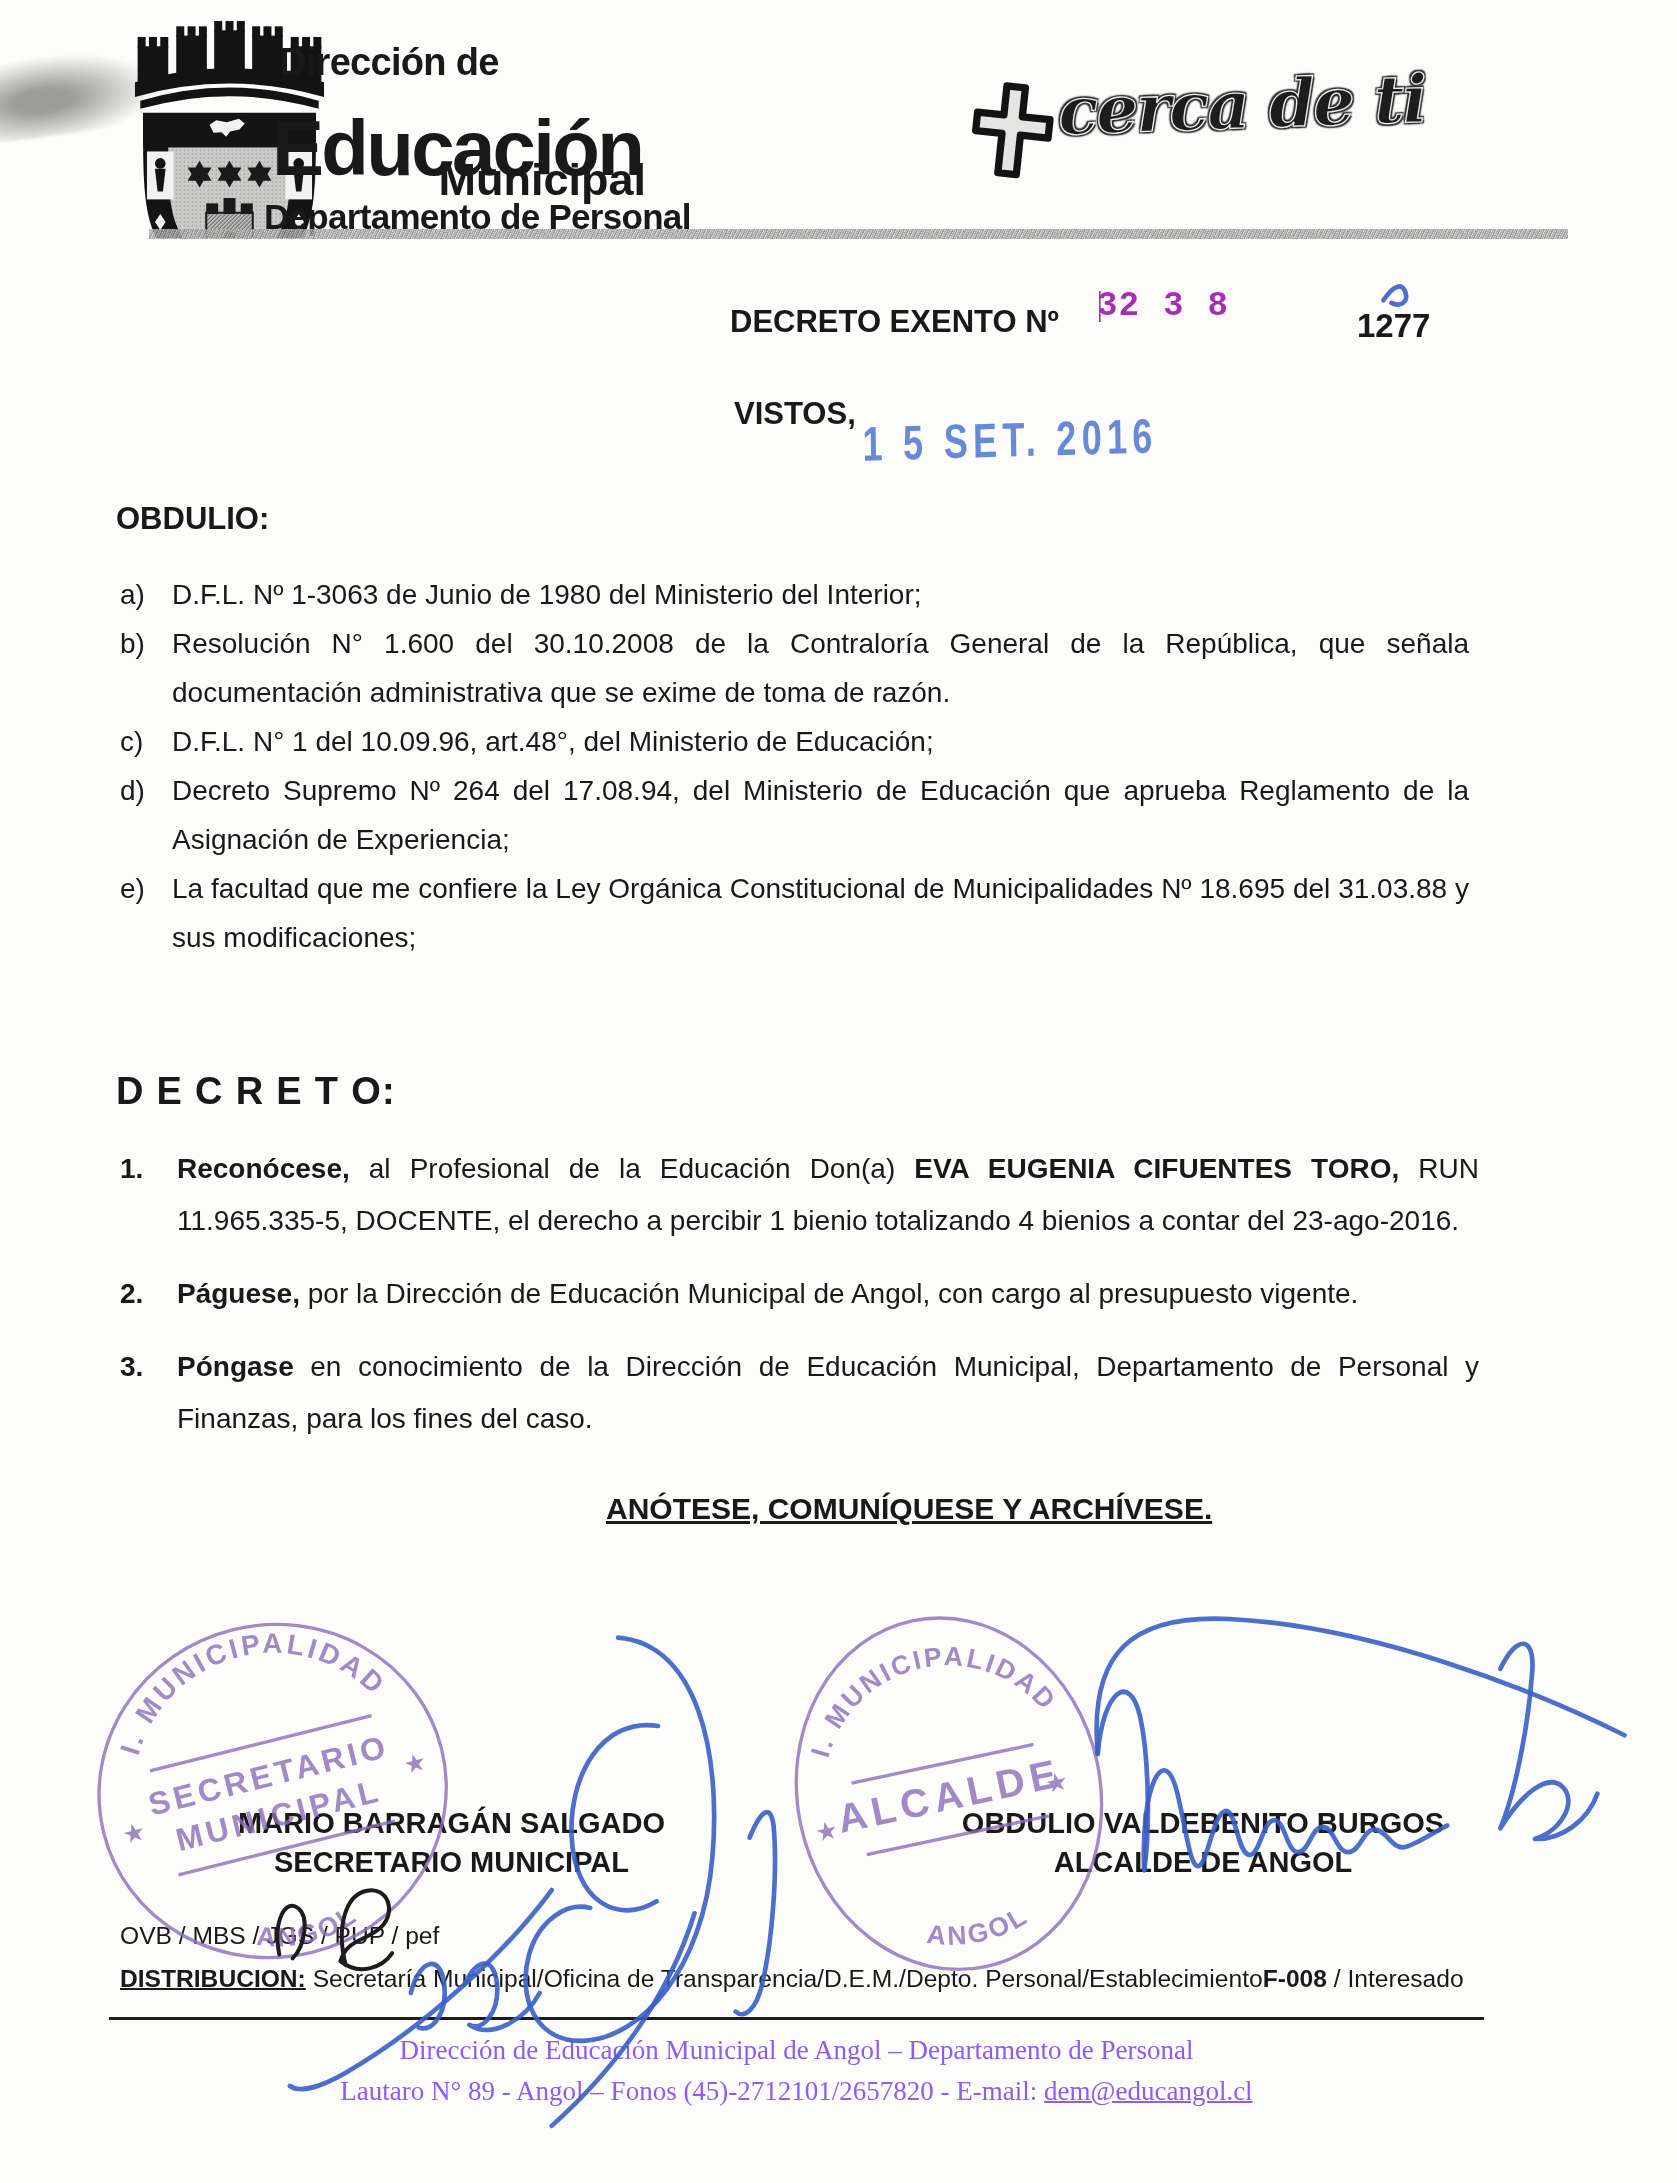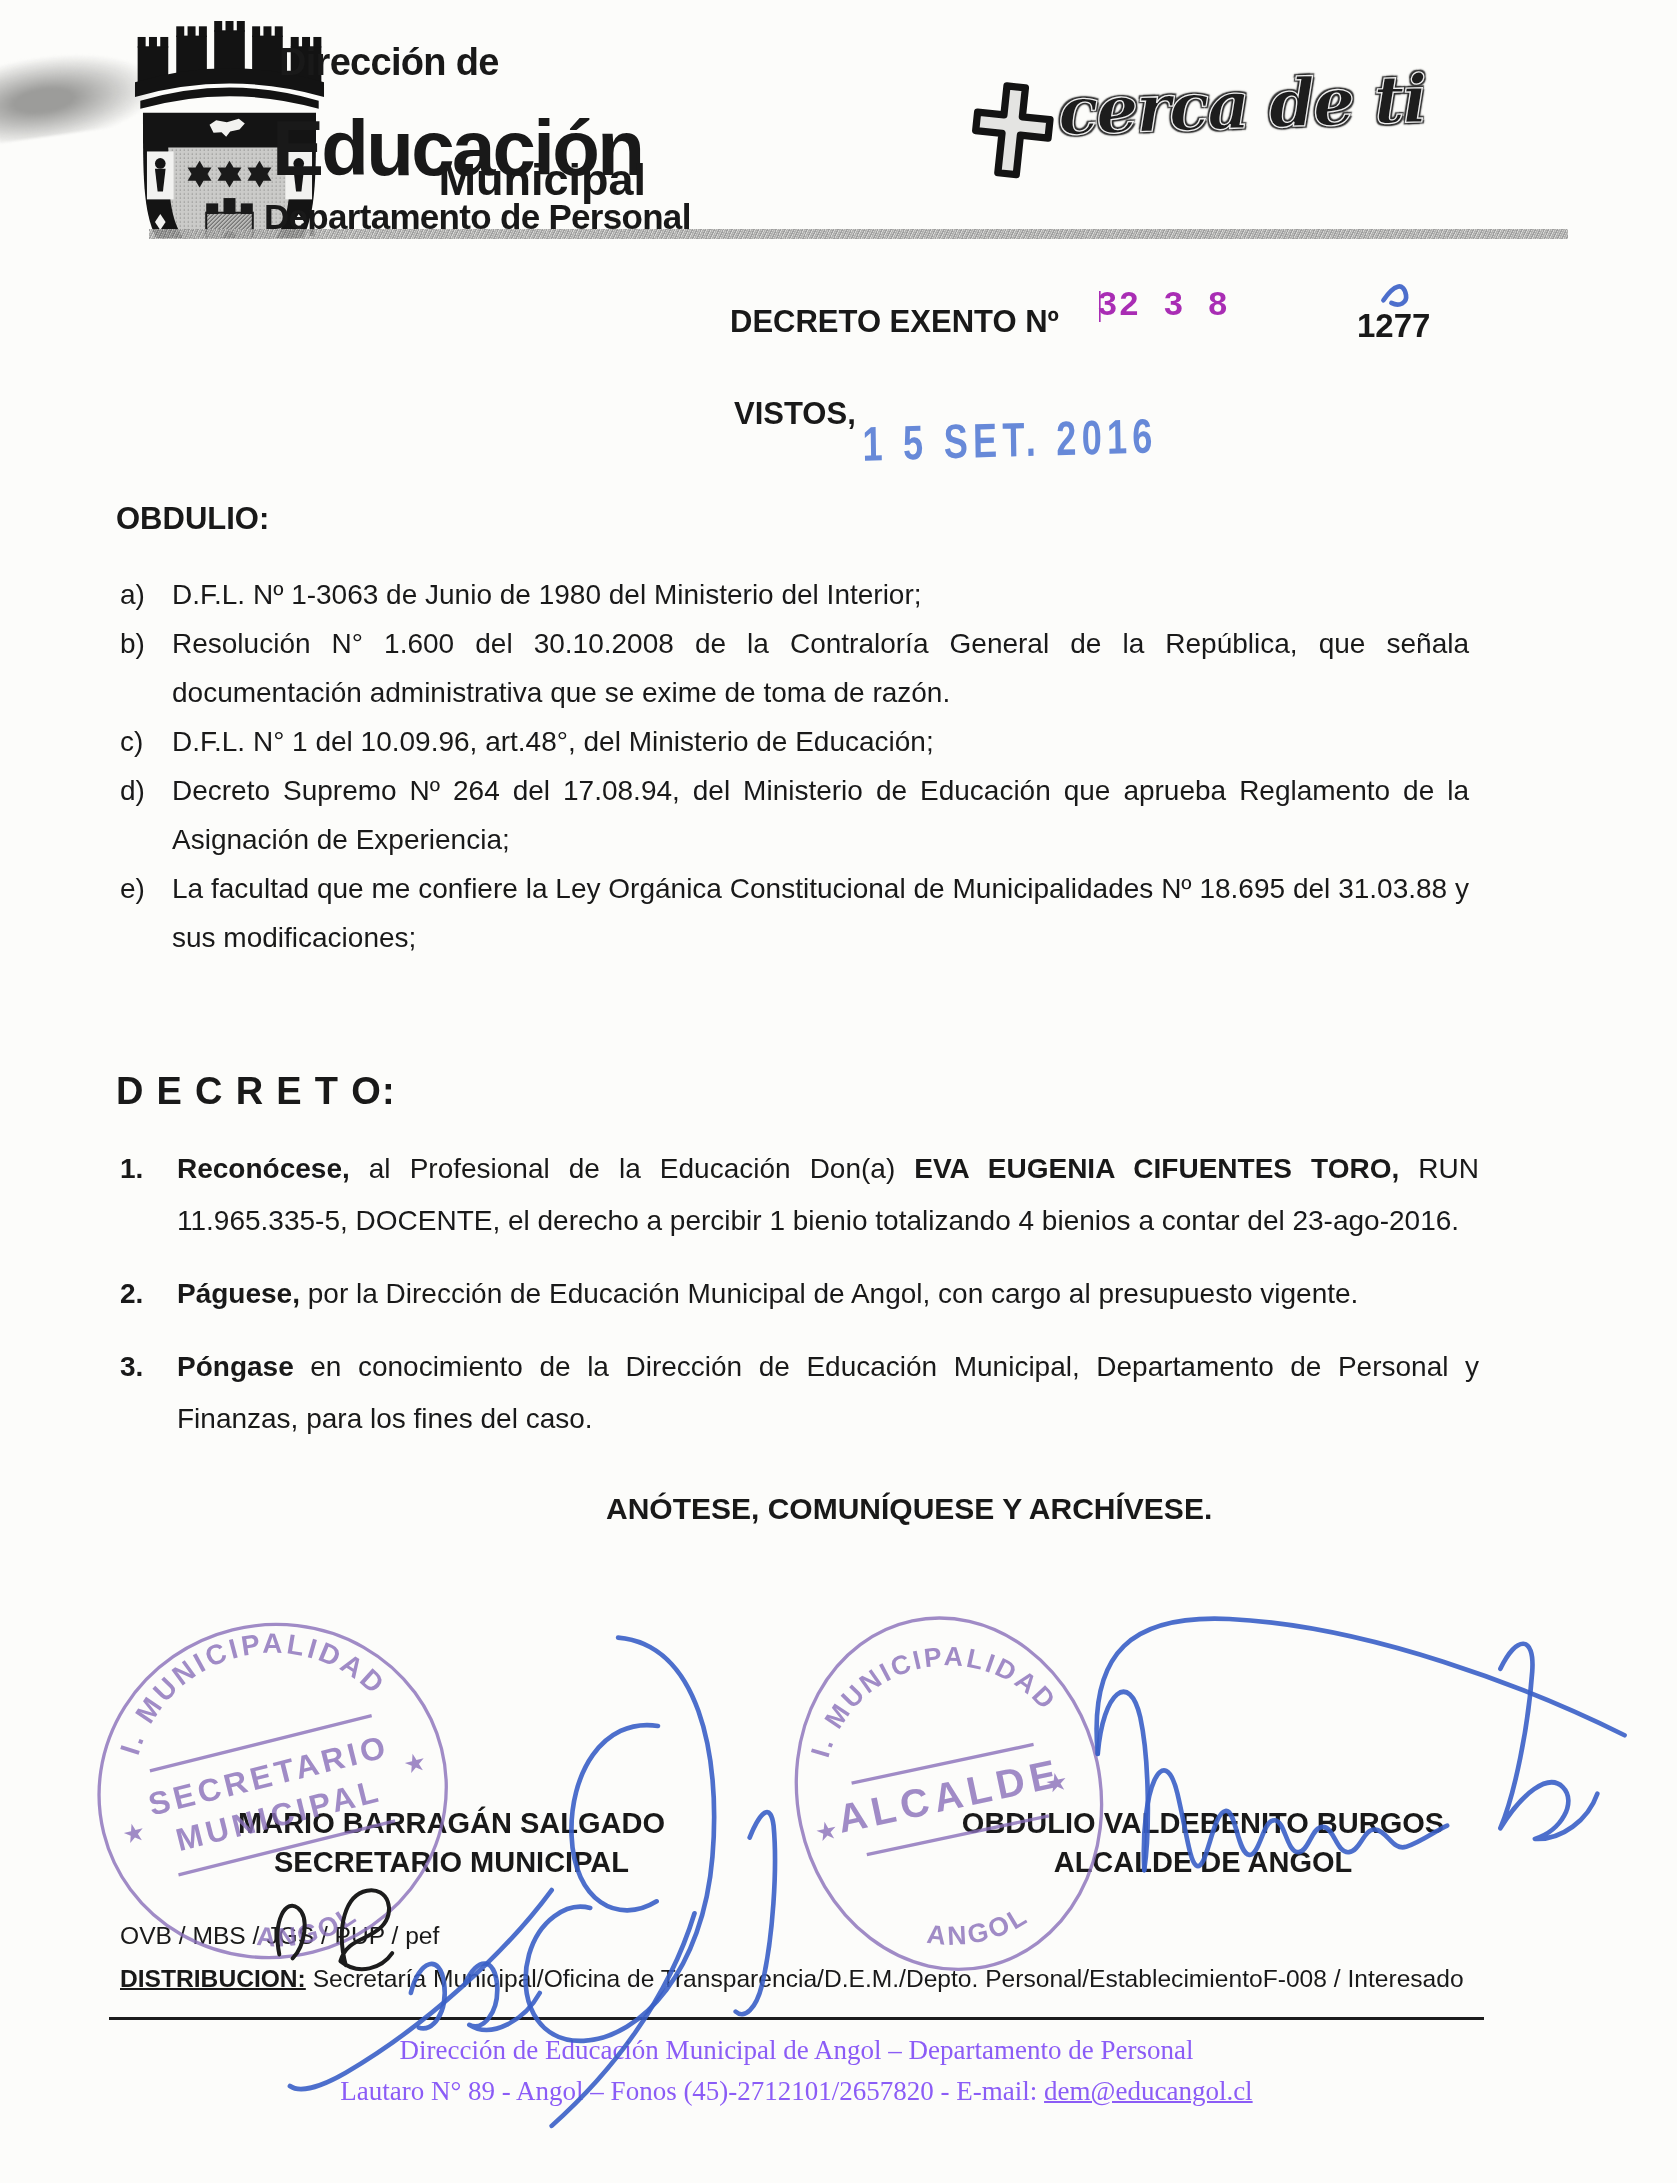"ANÓTESE, COMUNÍQUESE Y ARCHÍVESE." .closing { text-decoration: none -> underline }
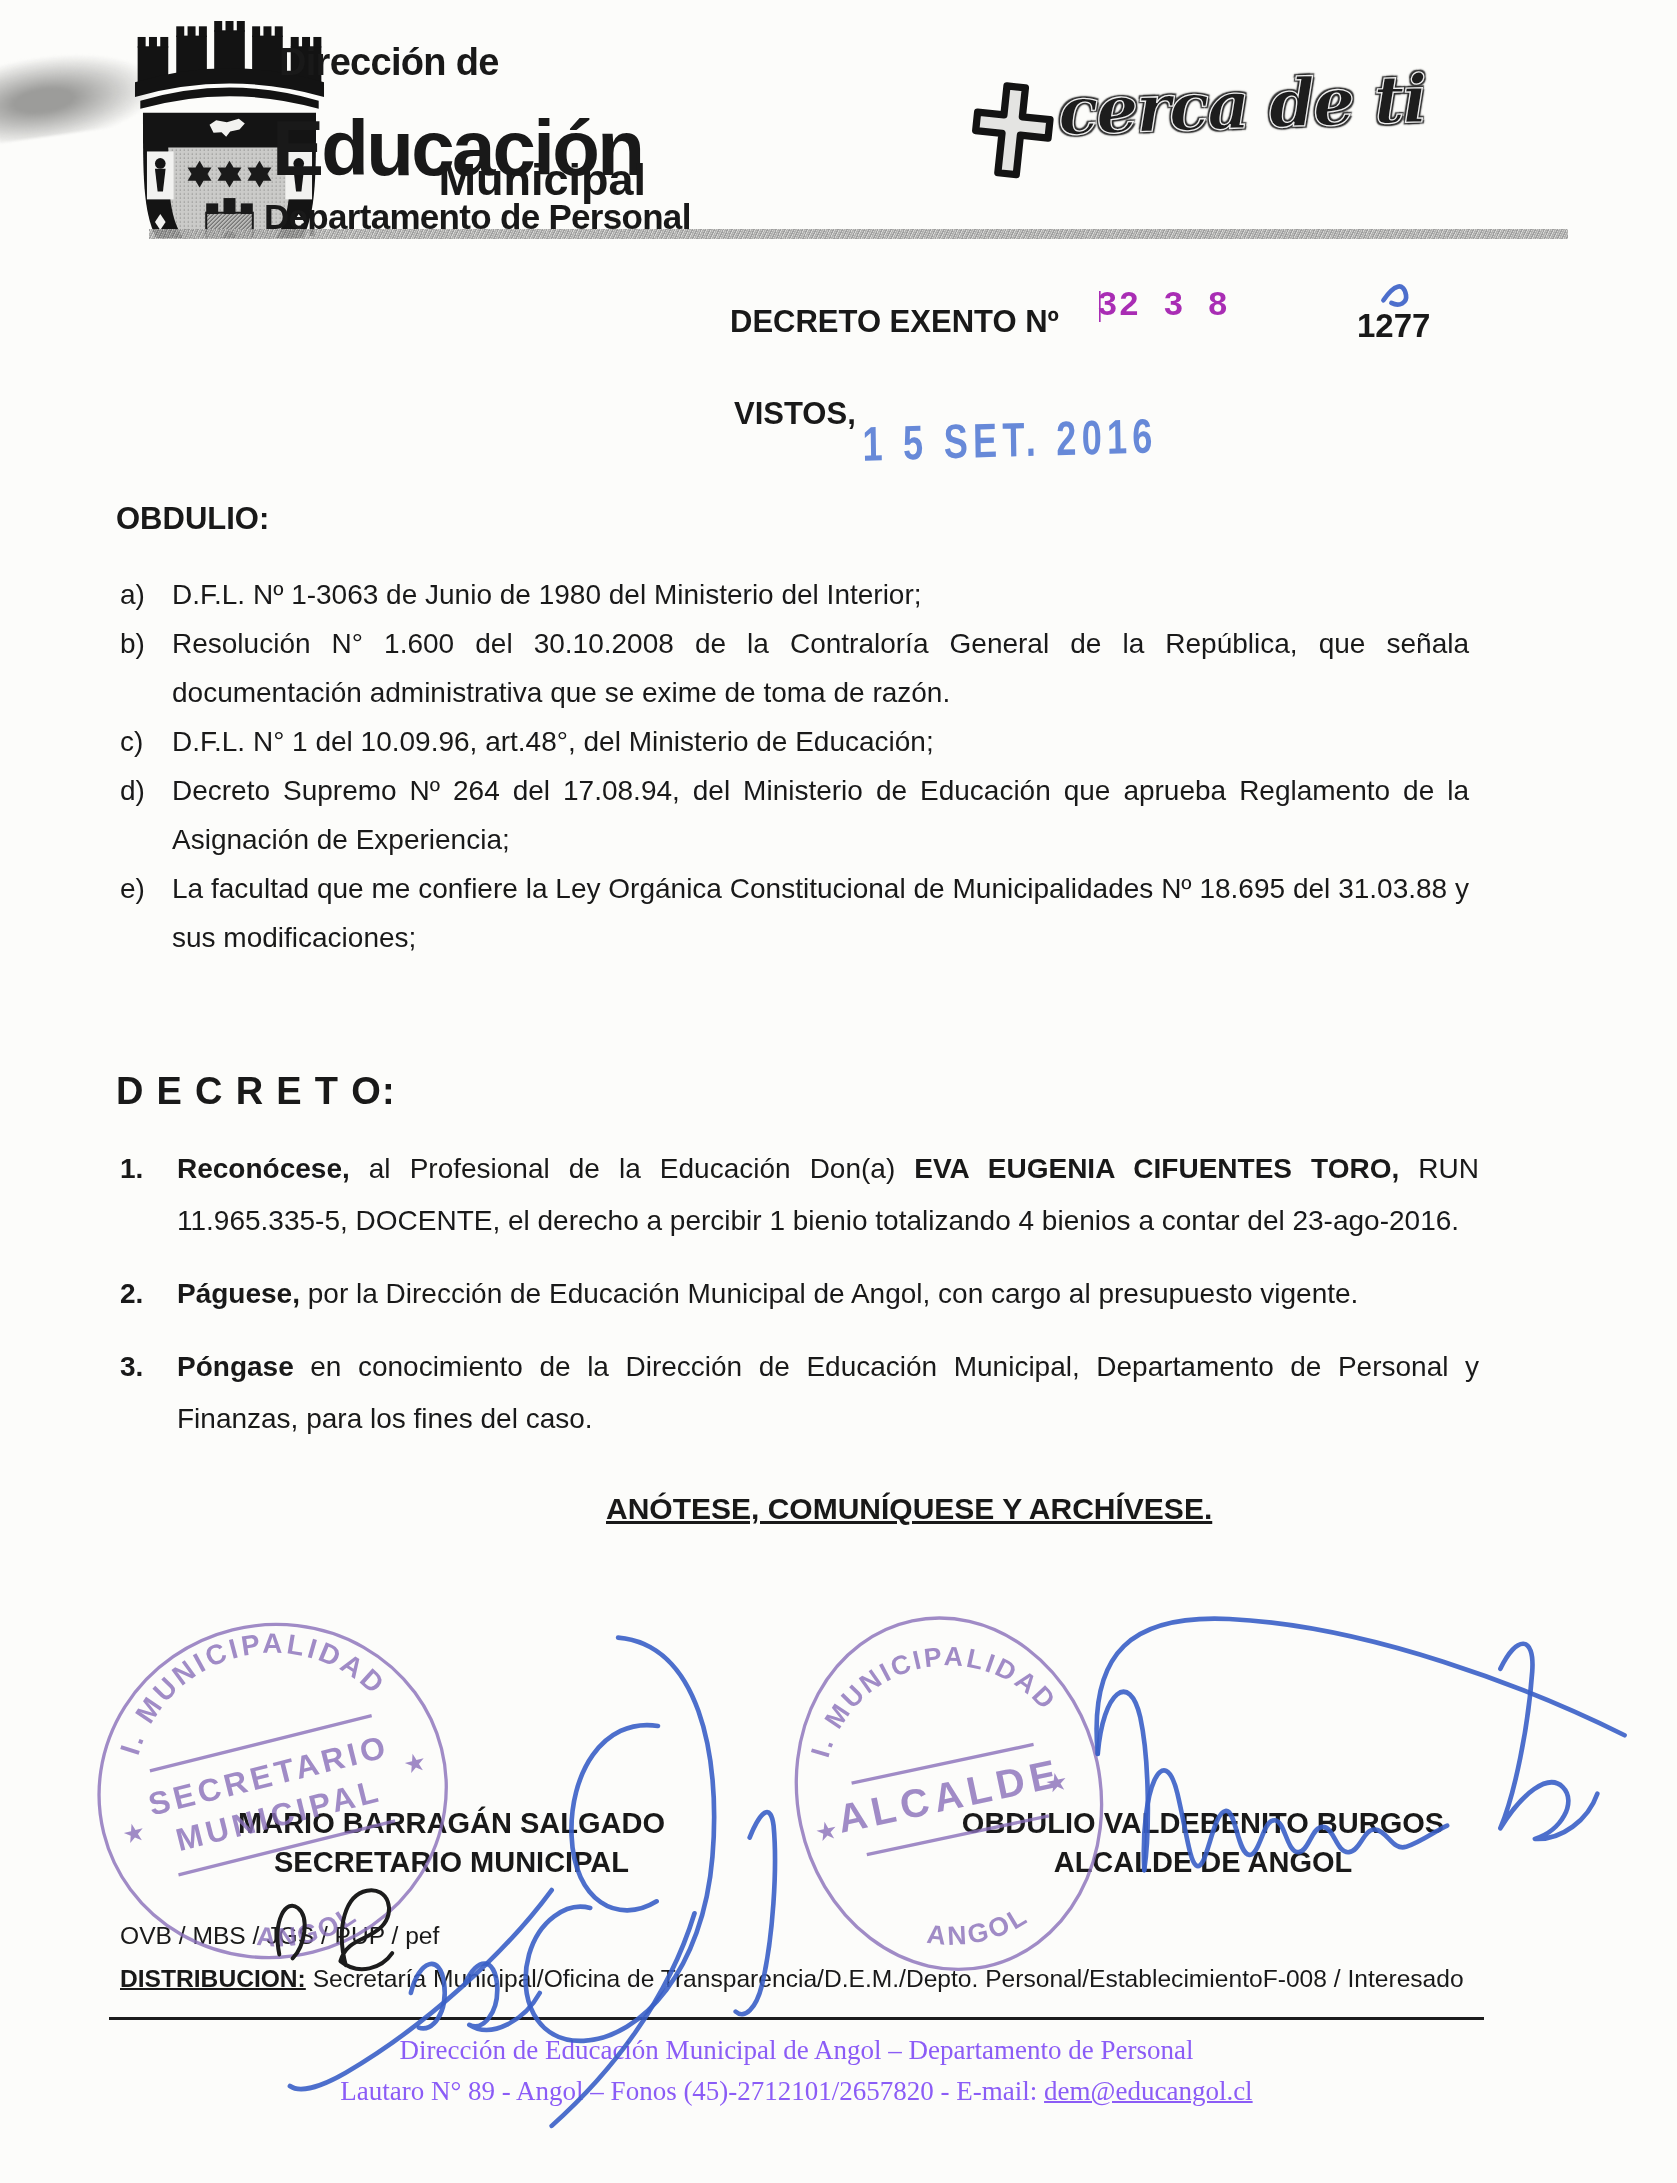"F-008" .distribution .db { font-weight: normal -> bold }
